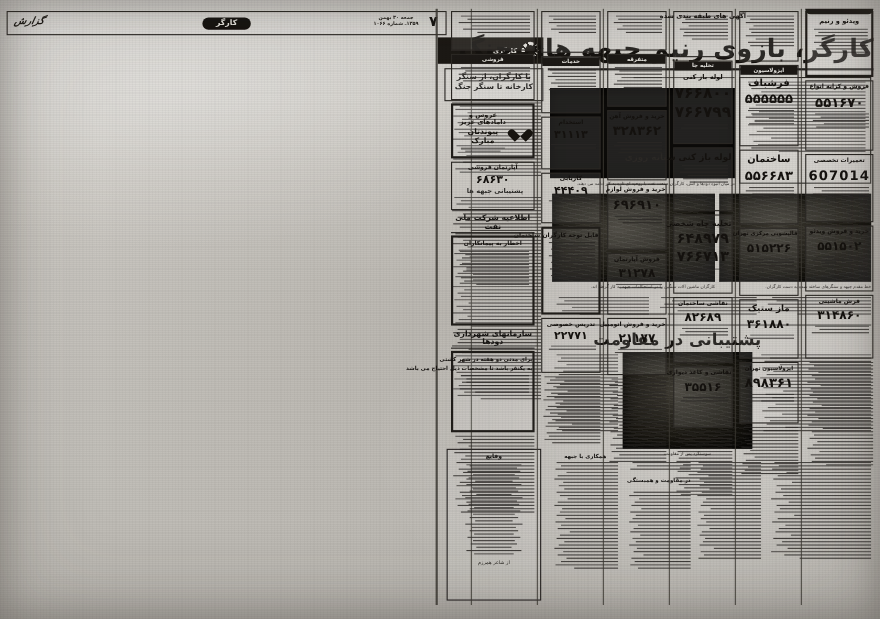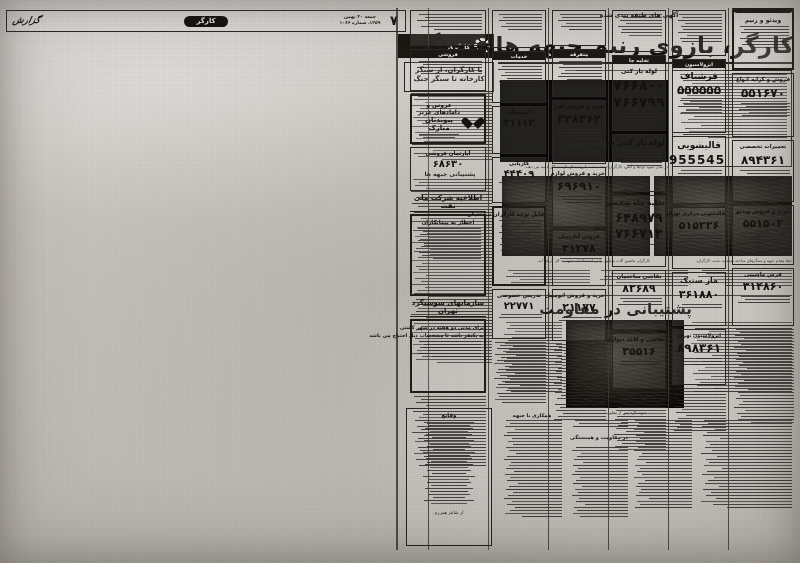"قالیشویی" div.adtitle { text: قالیشویی -> ساختمان }
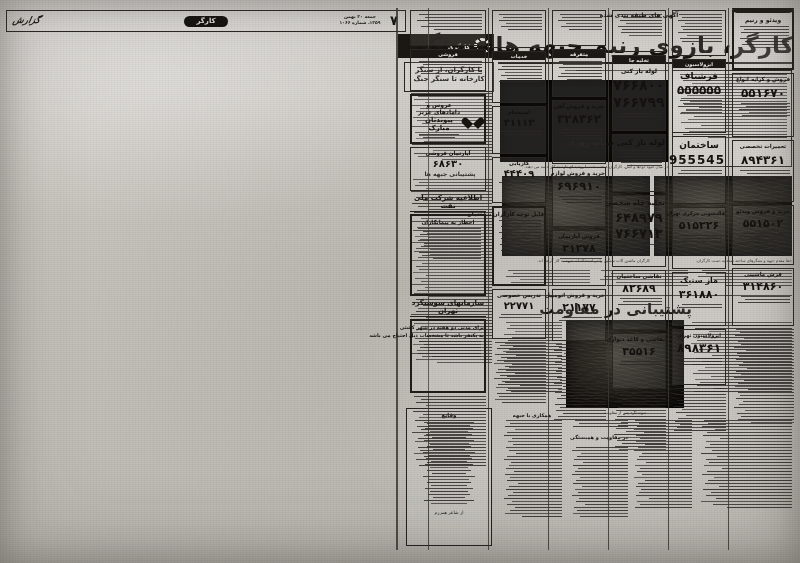"955545" div.phone { text: 955545 -> ۵۵۶۶۸۳ }
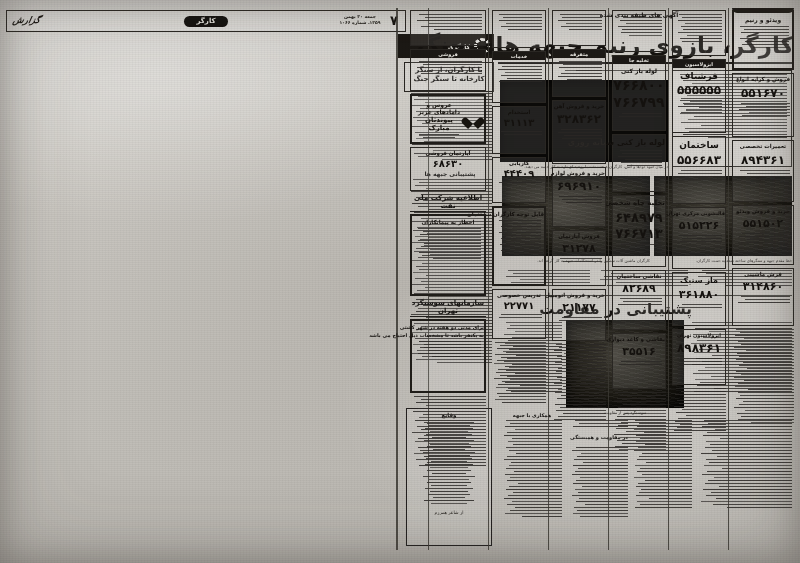"۸۹۴۳۶۱" div.phone { text: ۸۹۴۳۶۱ -> 607014 }
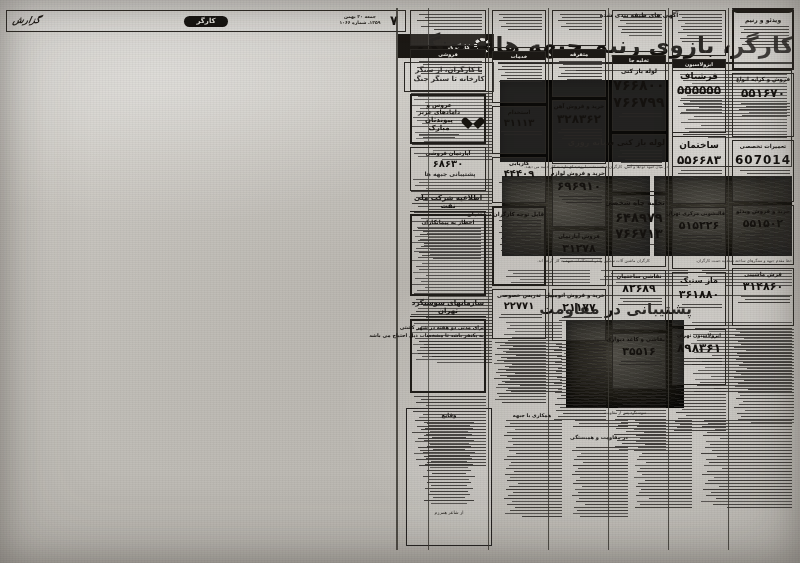"سازمانهای سوسنگرد تهران" div.kicker { text: سوسنگرد تهران -> شهرداری دودها }
